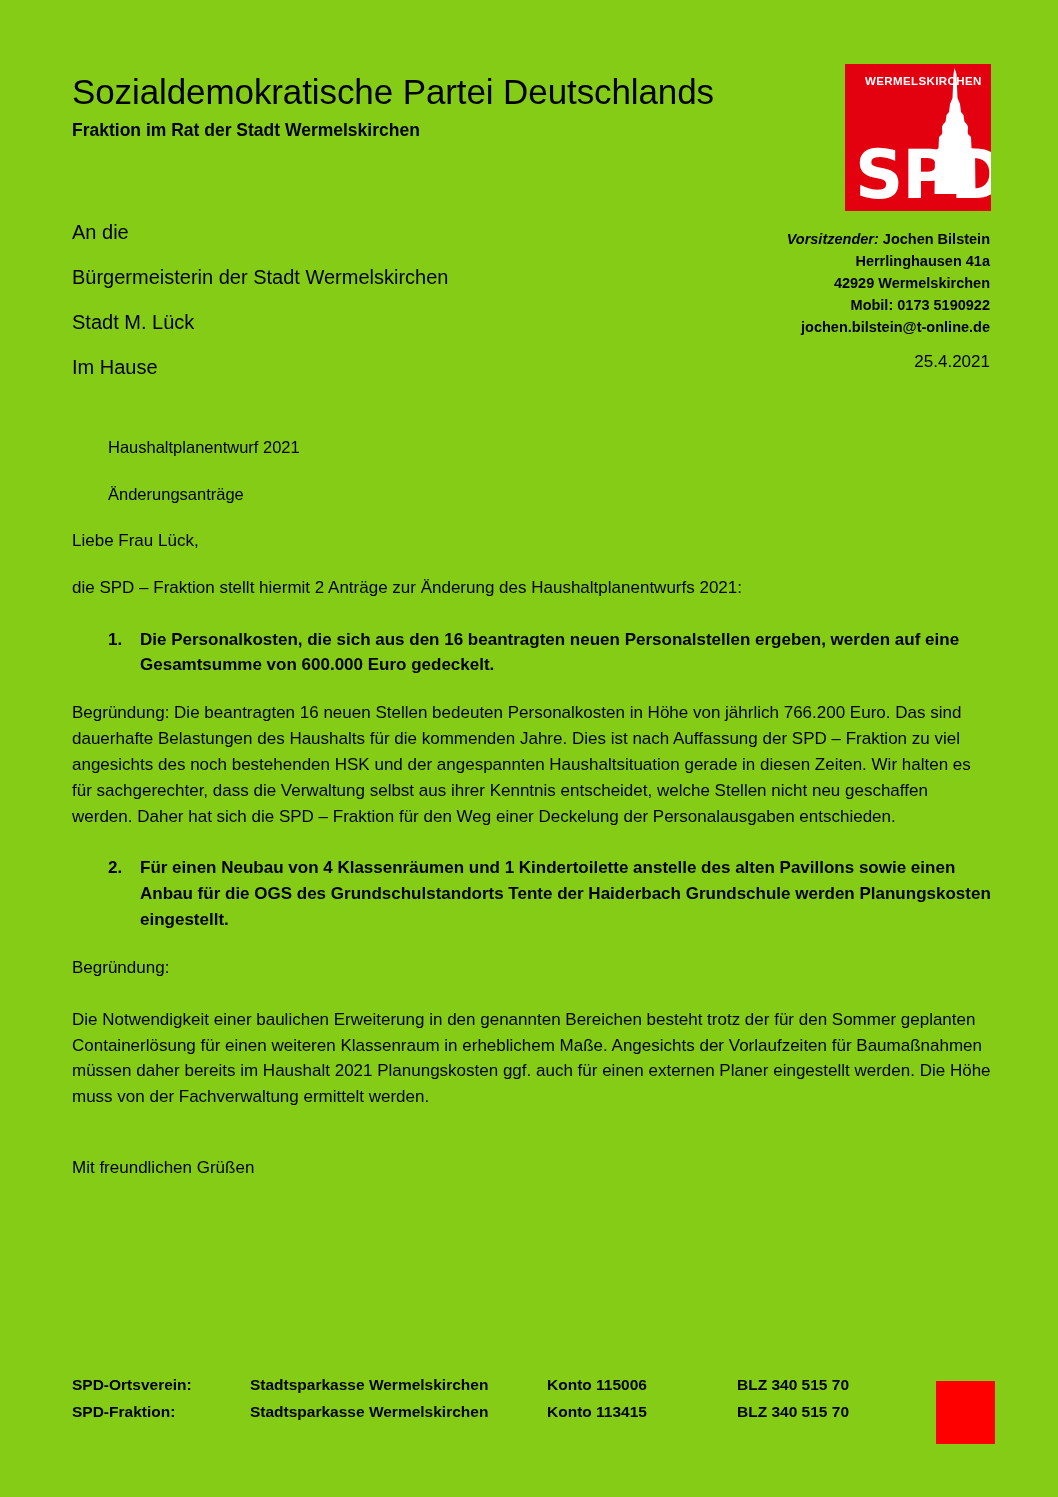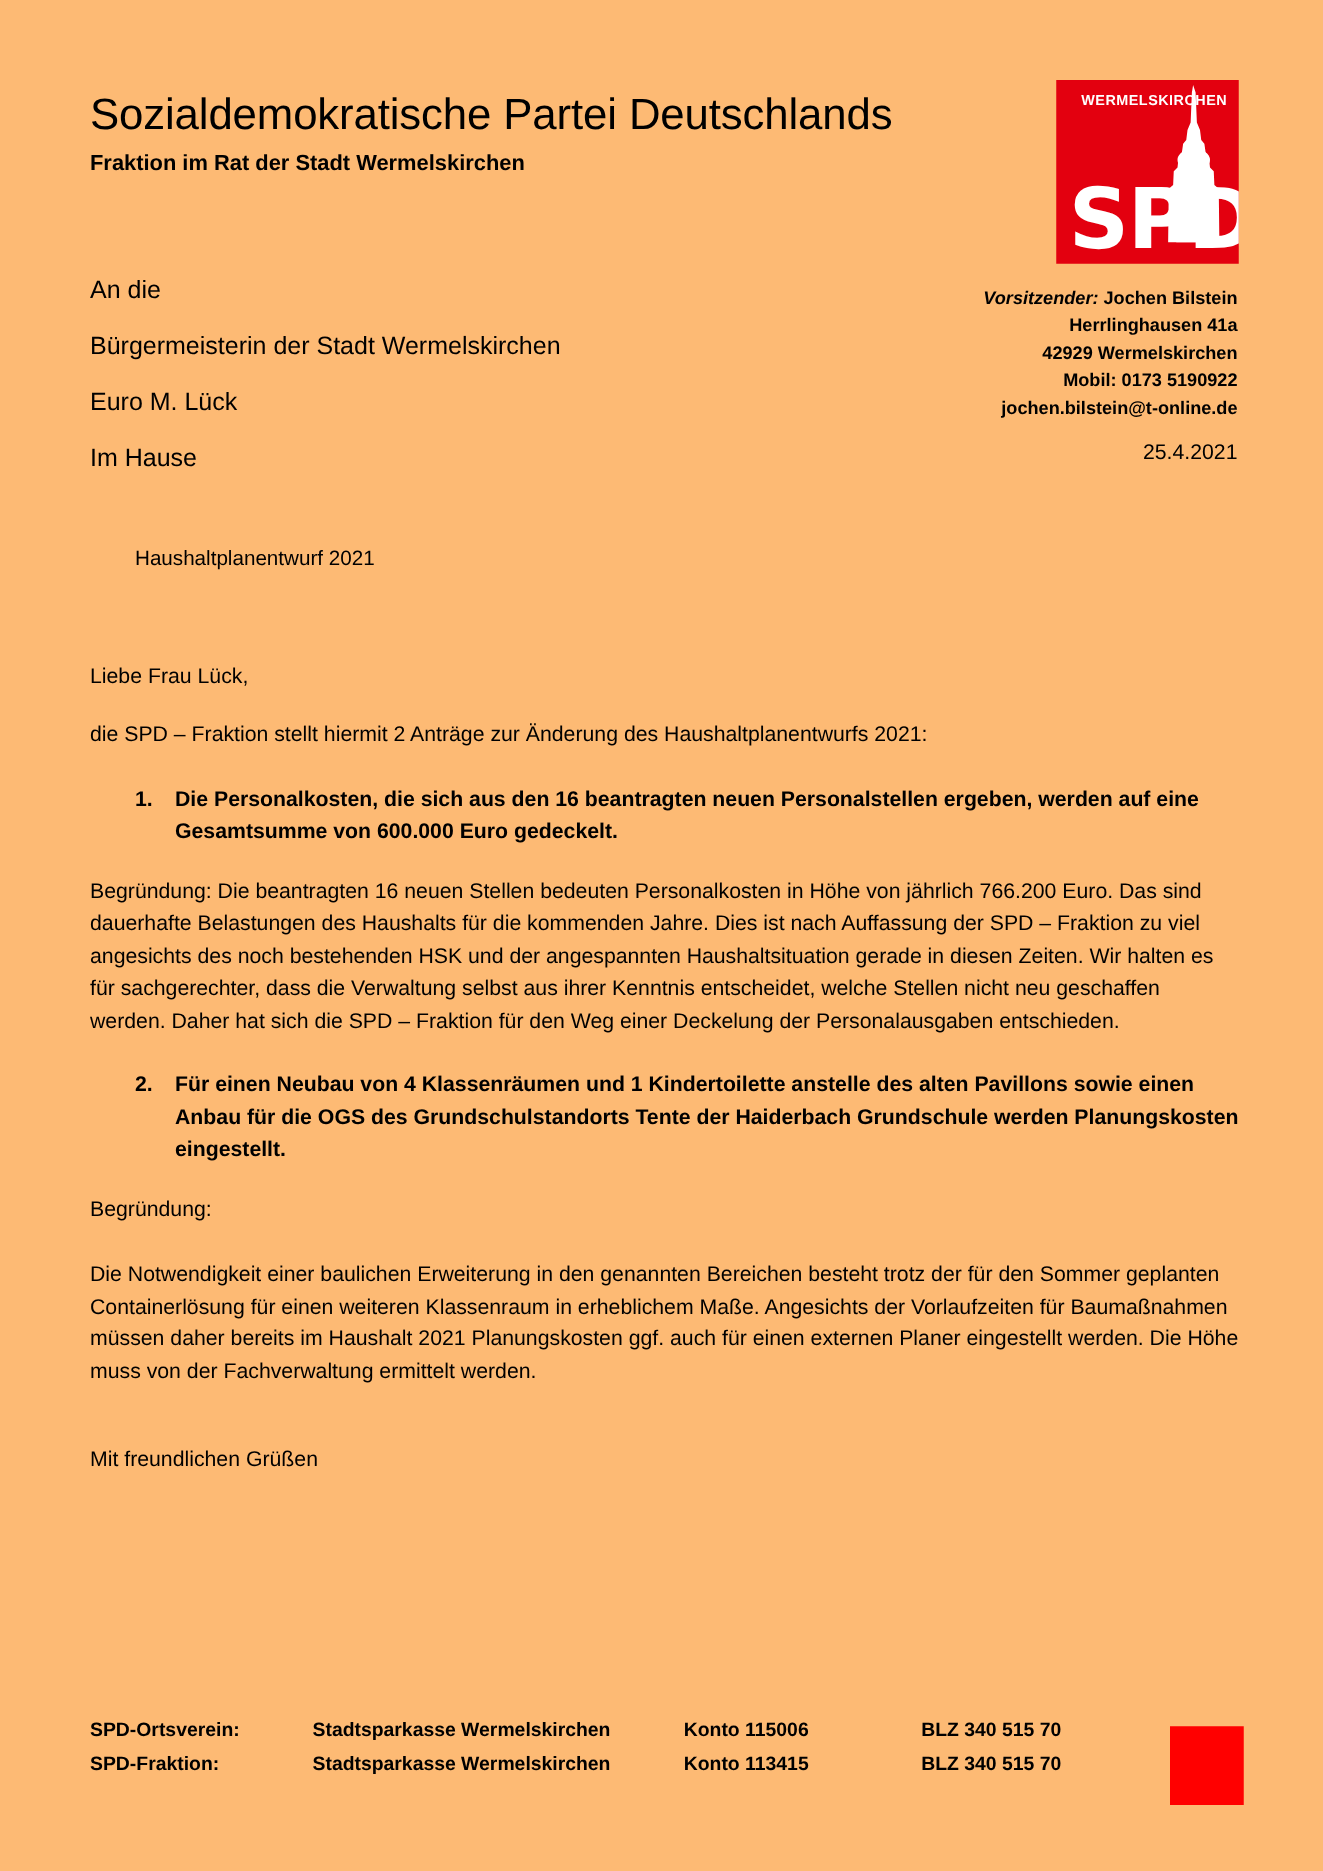"Sozialdemokratische Partei Deutschlands" .page { background: #fdba74 -> #84cc16 }
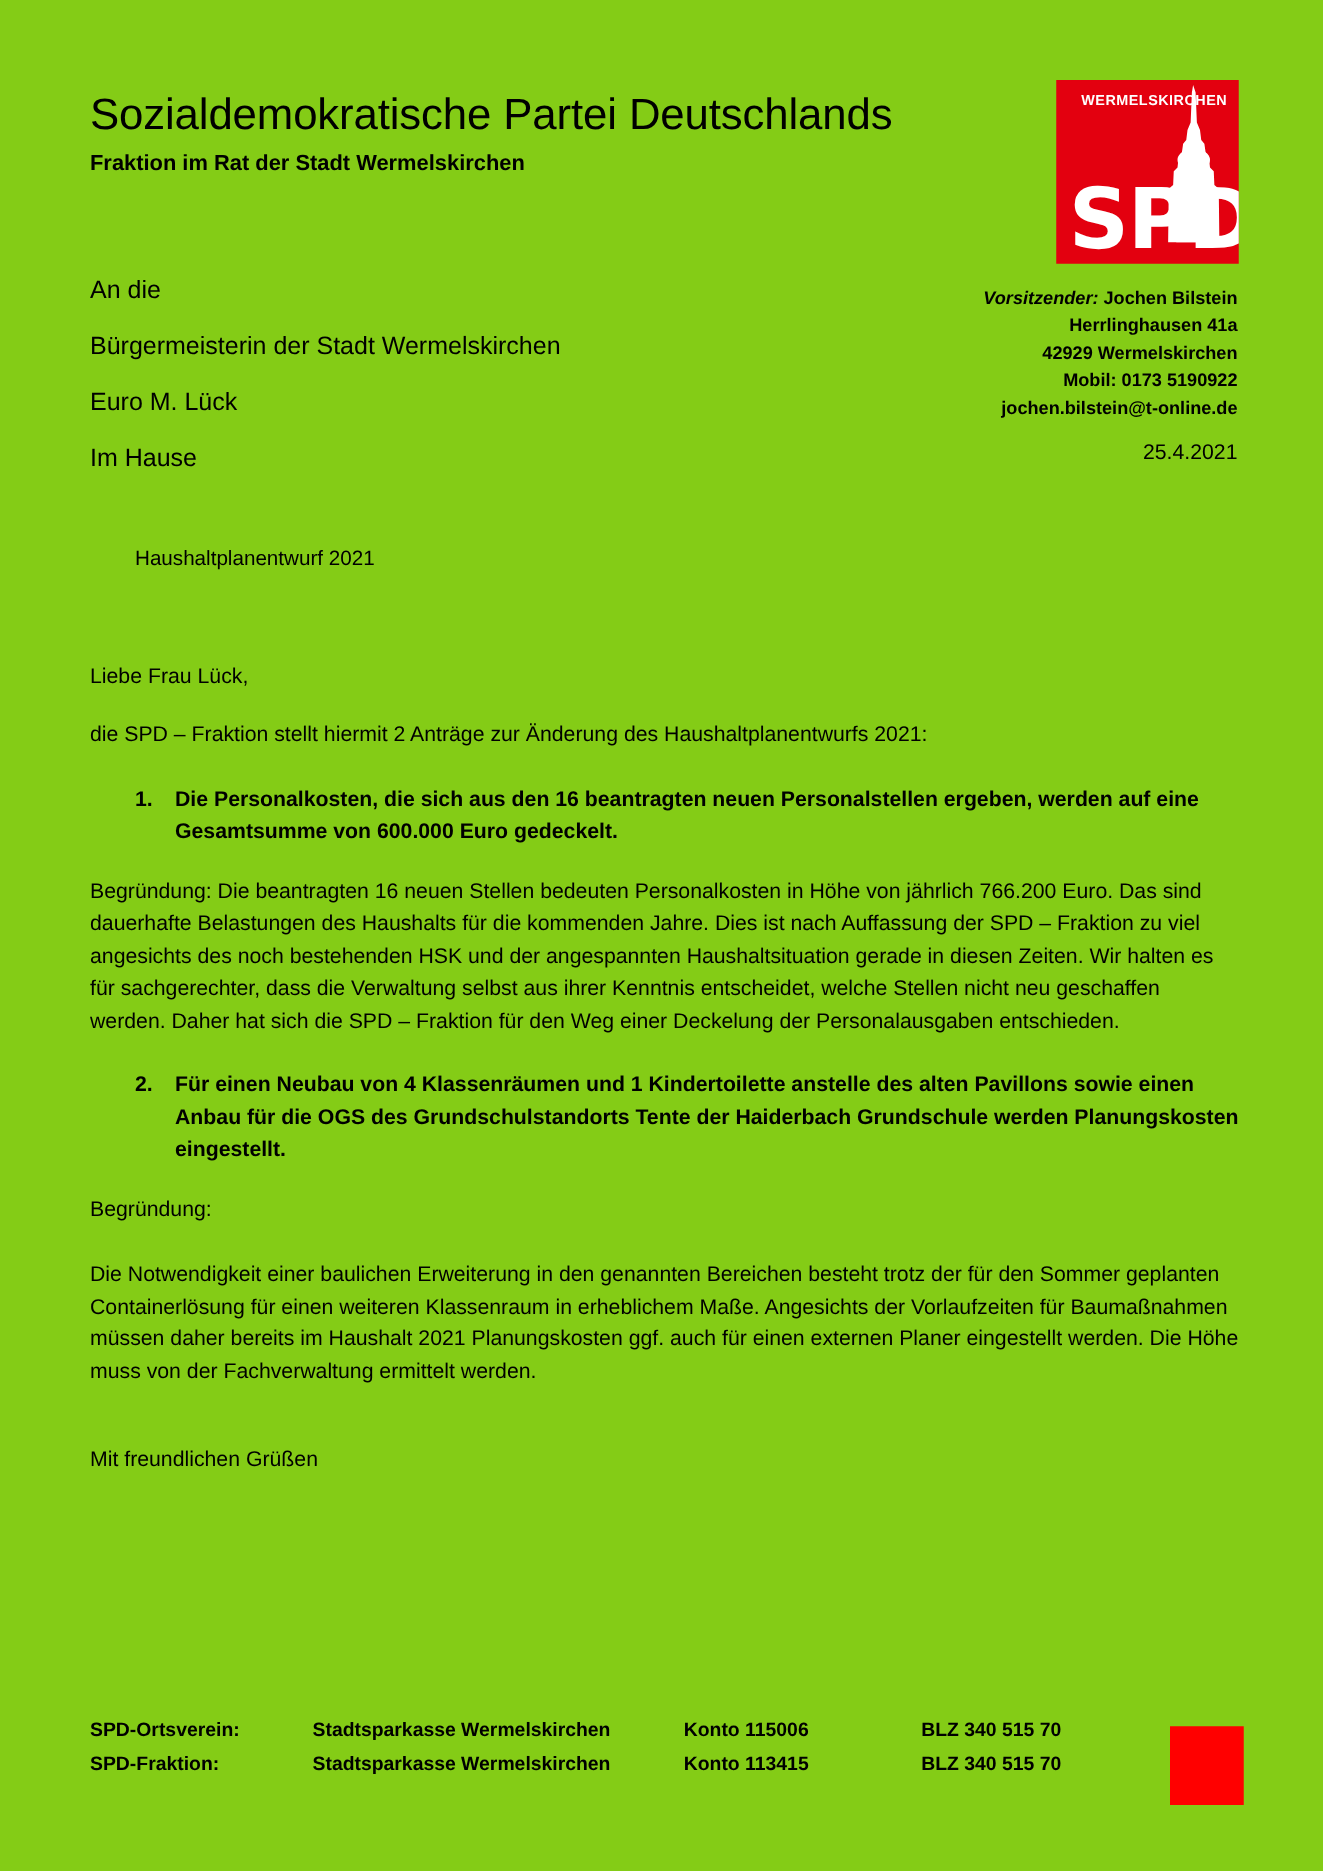"Euro M. Lück" div.line { text: Euro -> Stadt }
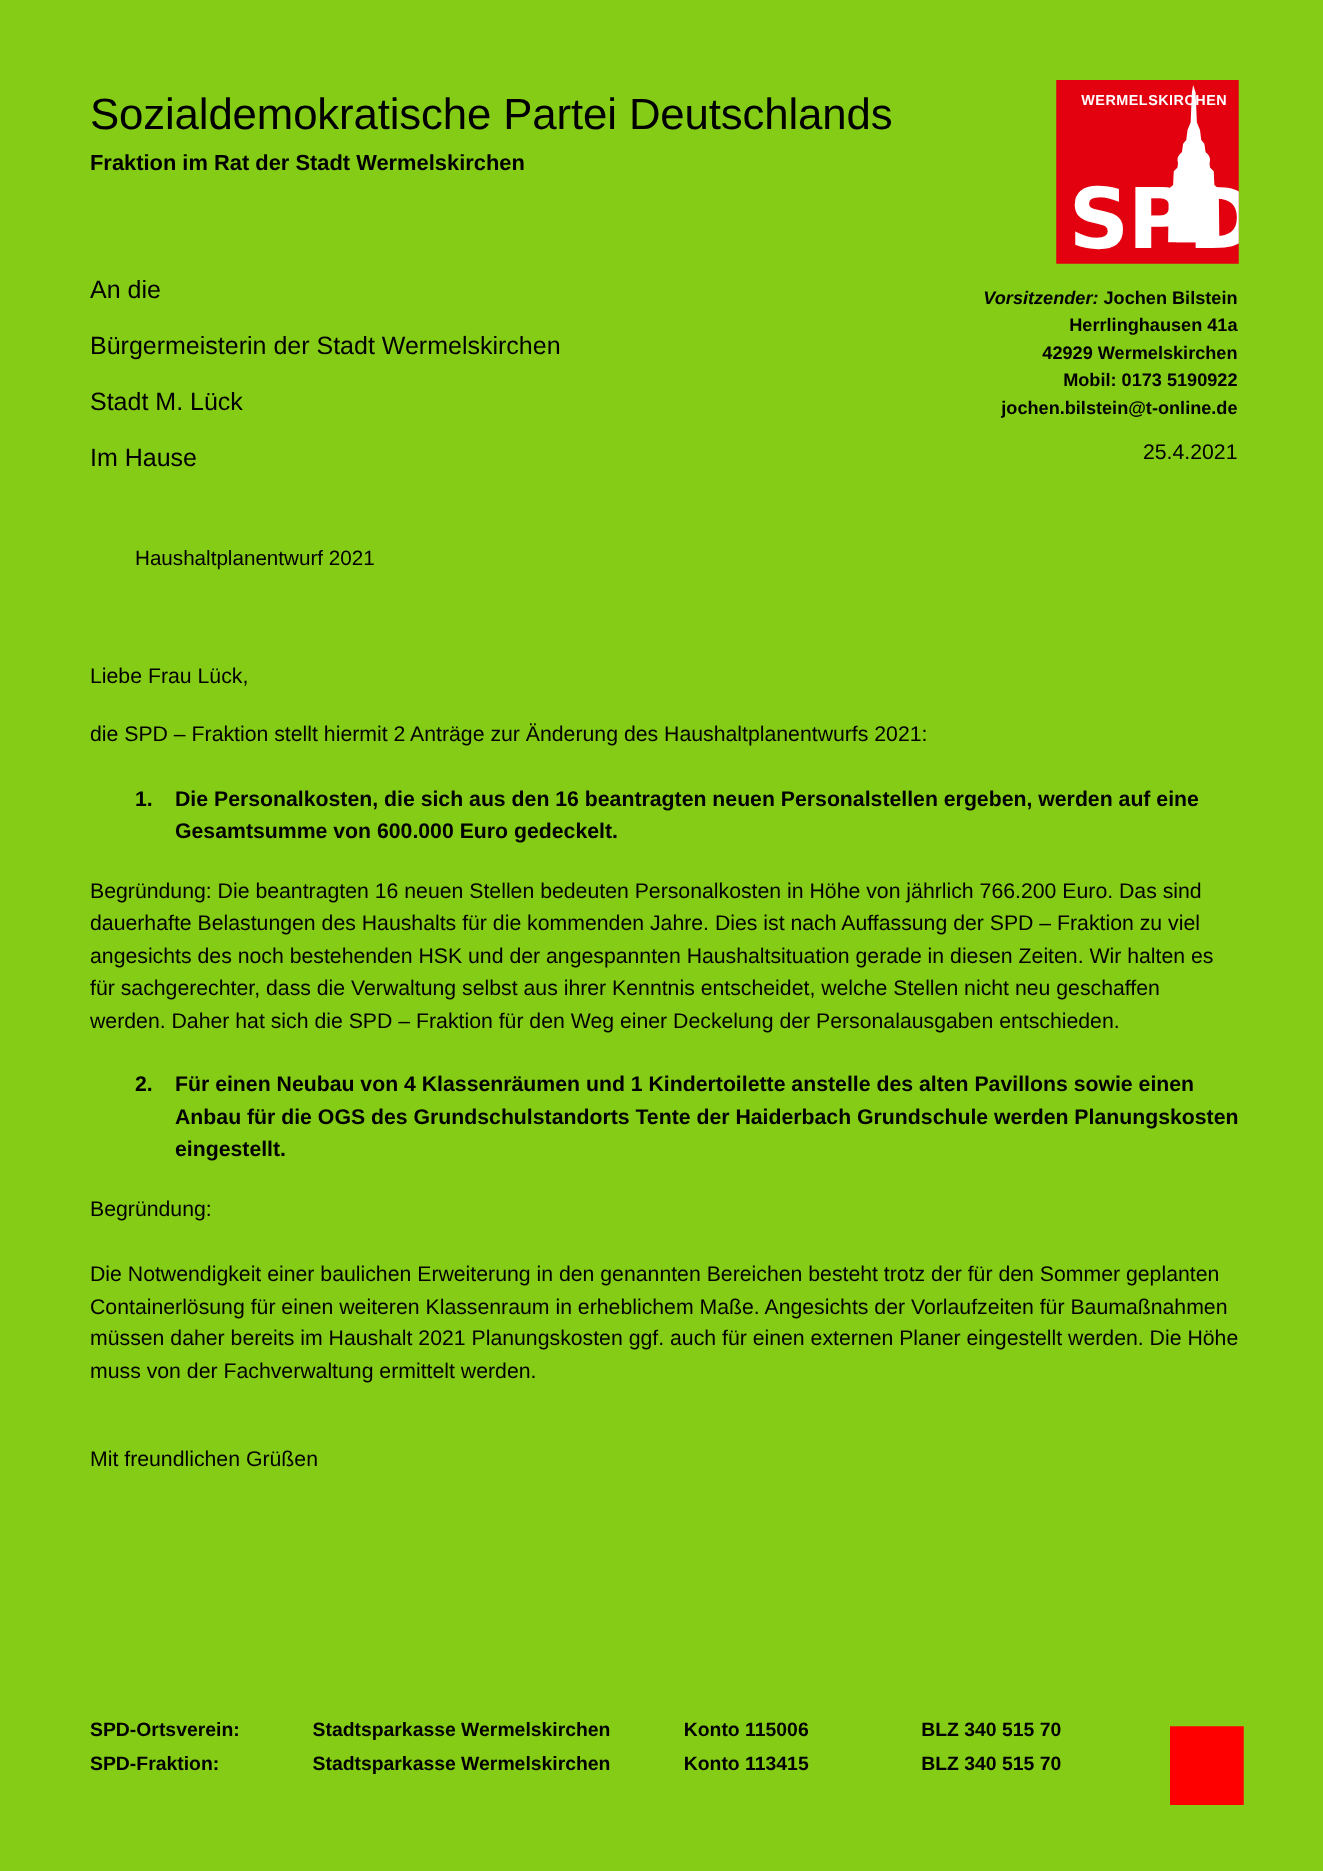"Änderungsanträge" div.subject-line { html: none -> <div>Änderungsanträge</div> }
